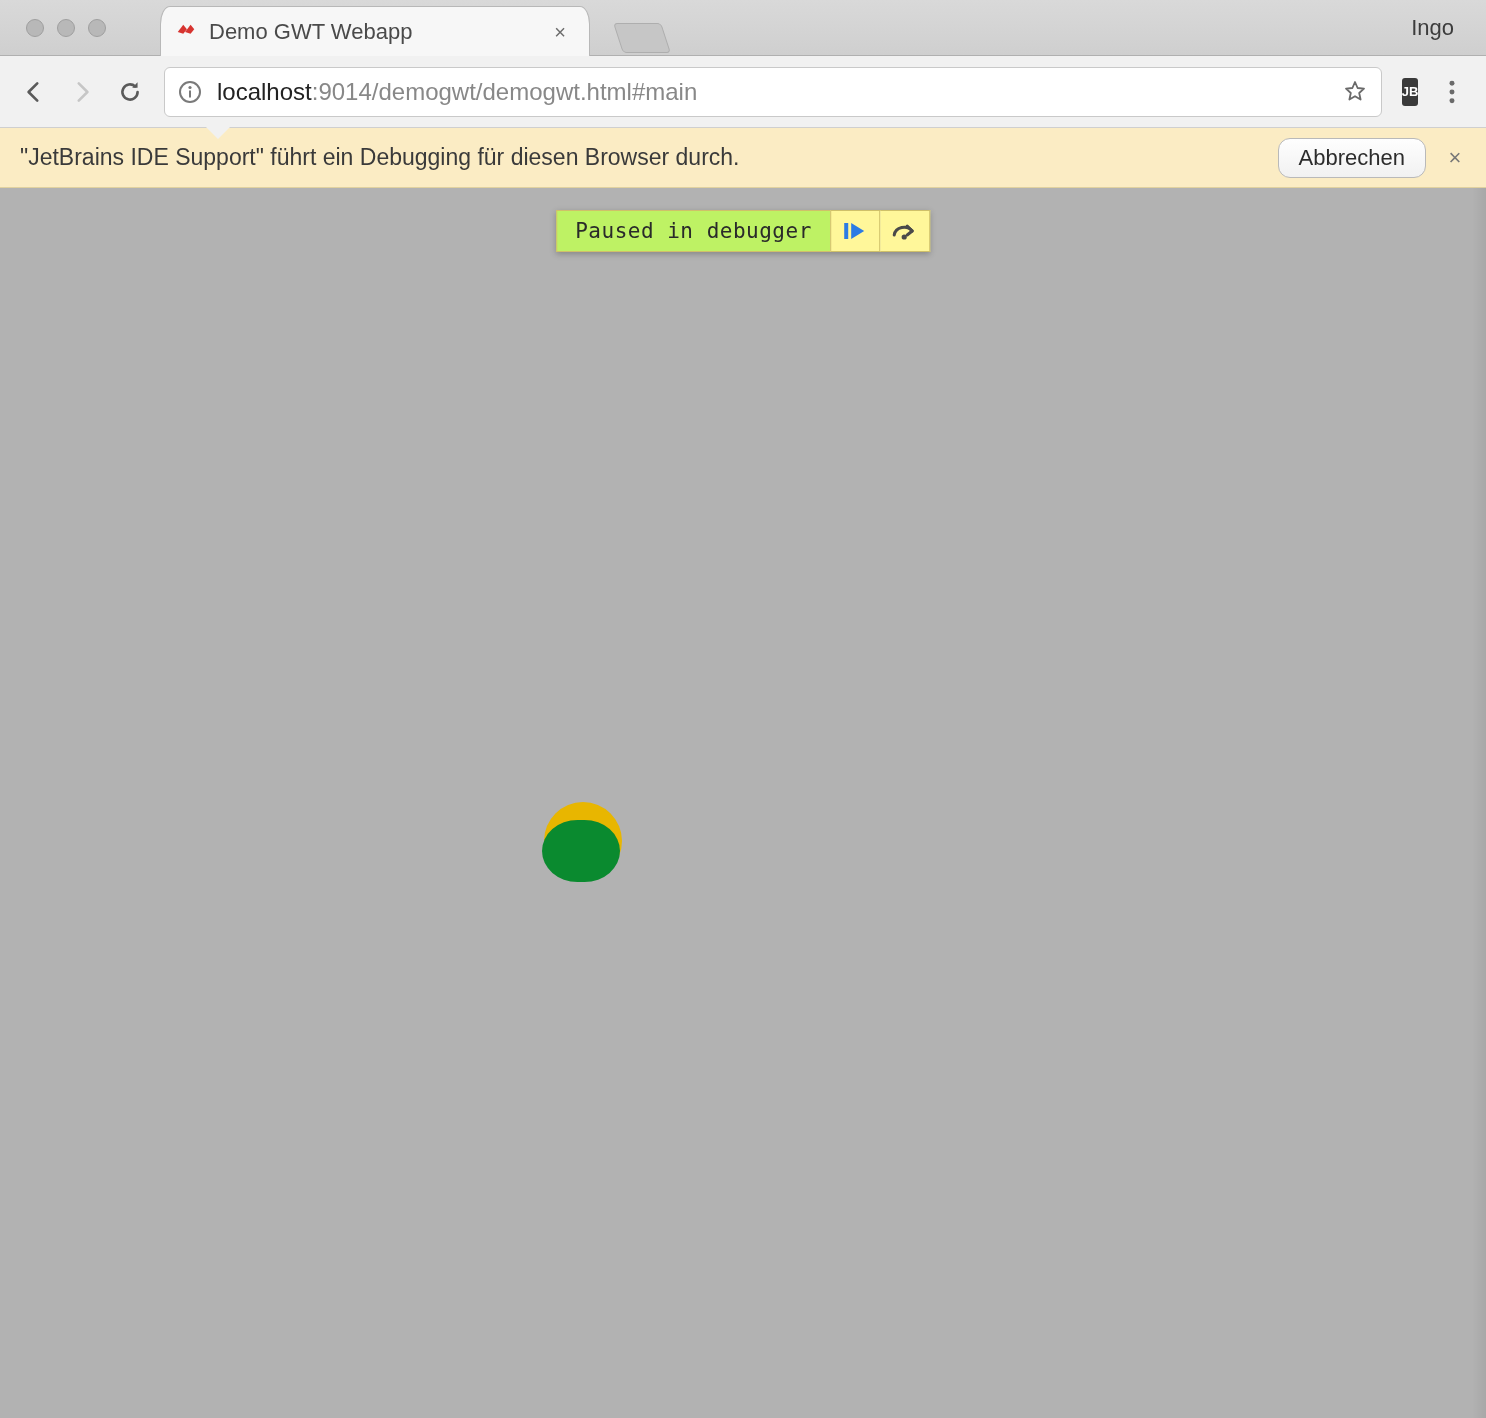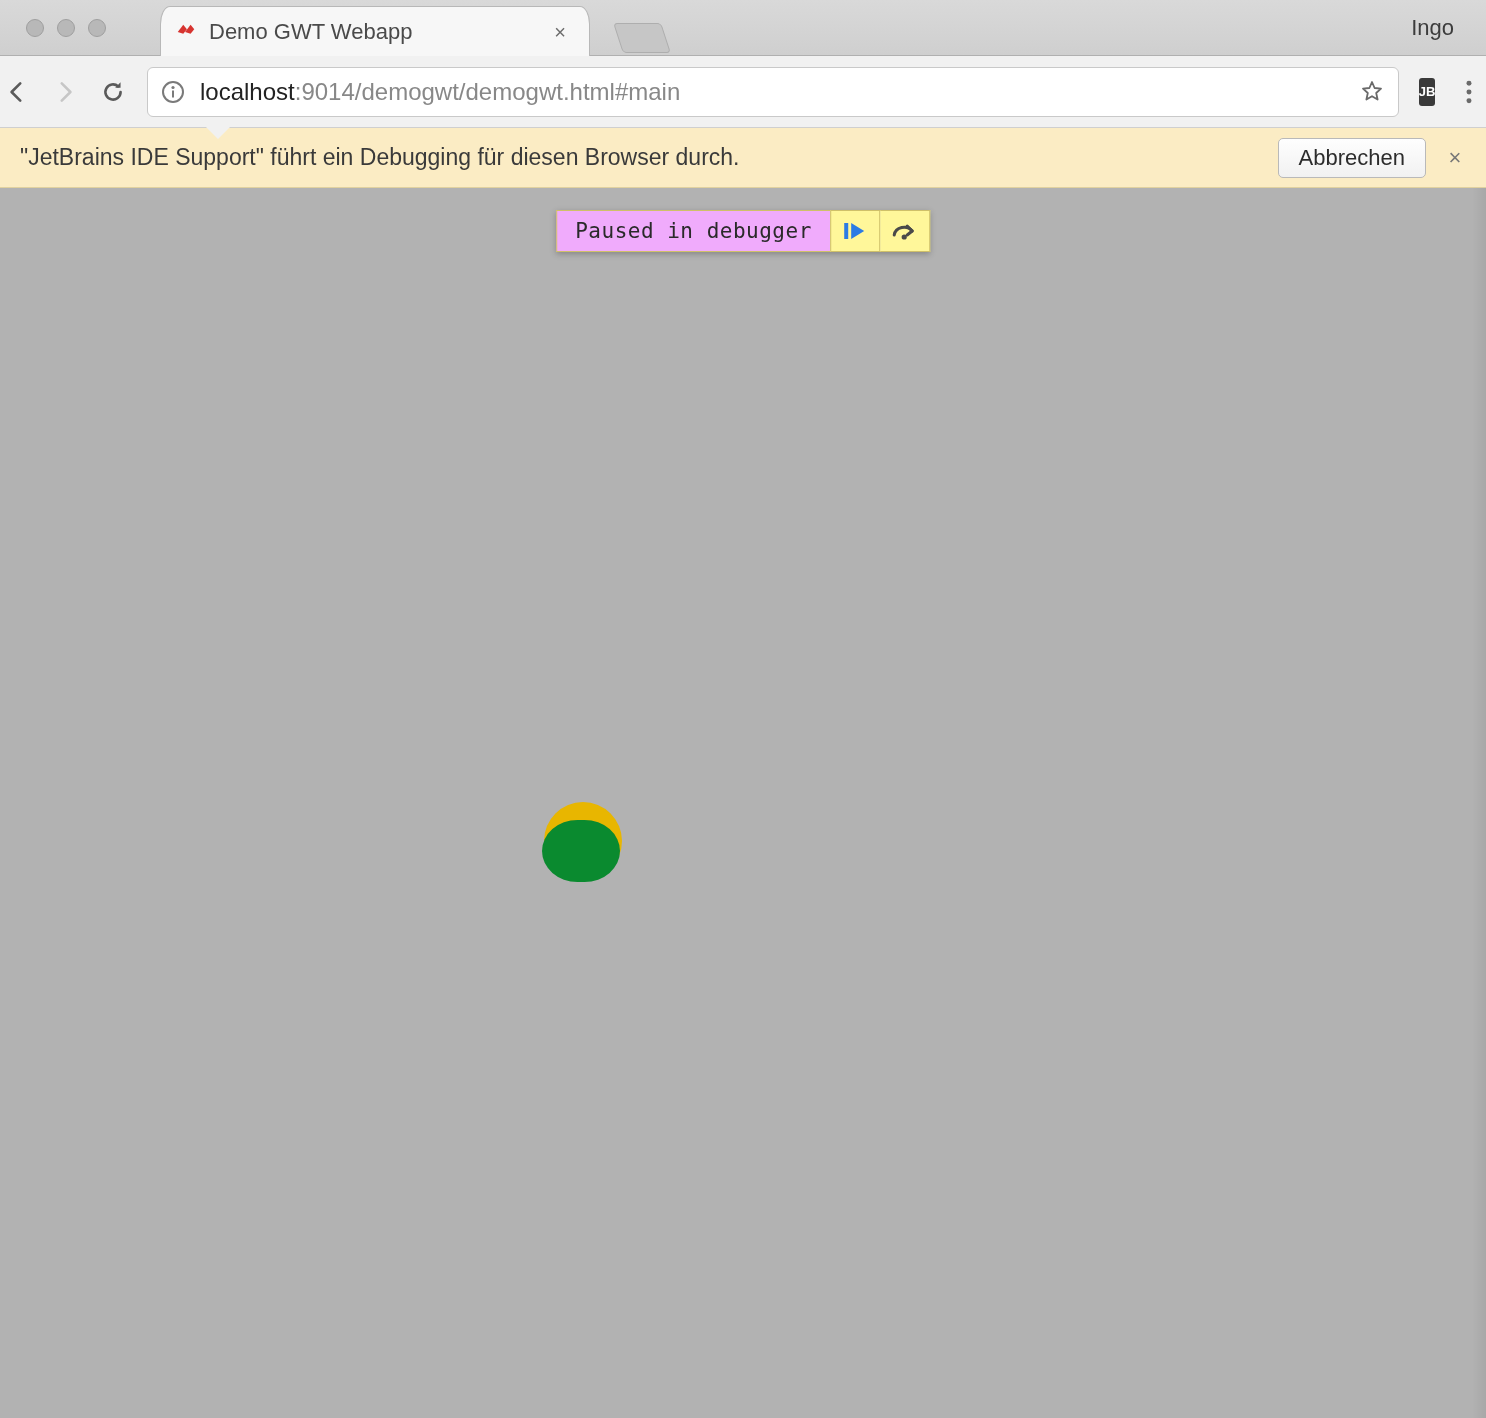"localhost:9014/demogwt/demogwt.html#main" .toolbar { padding: 0 3px -> 0 20px }
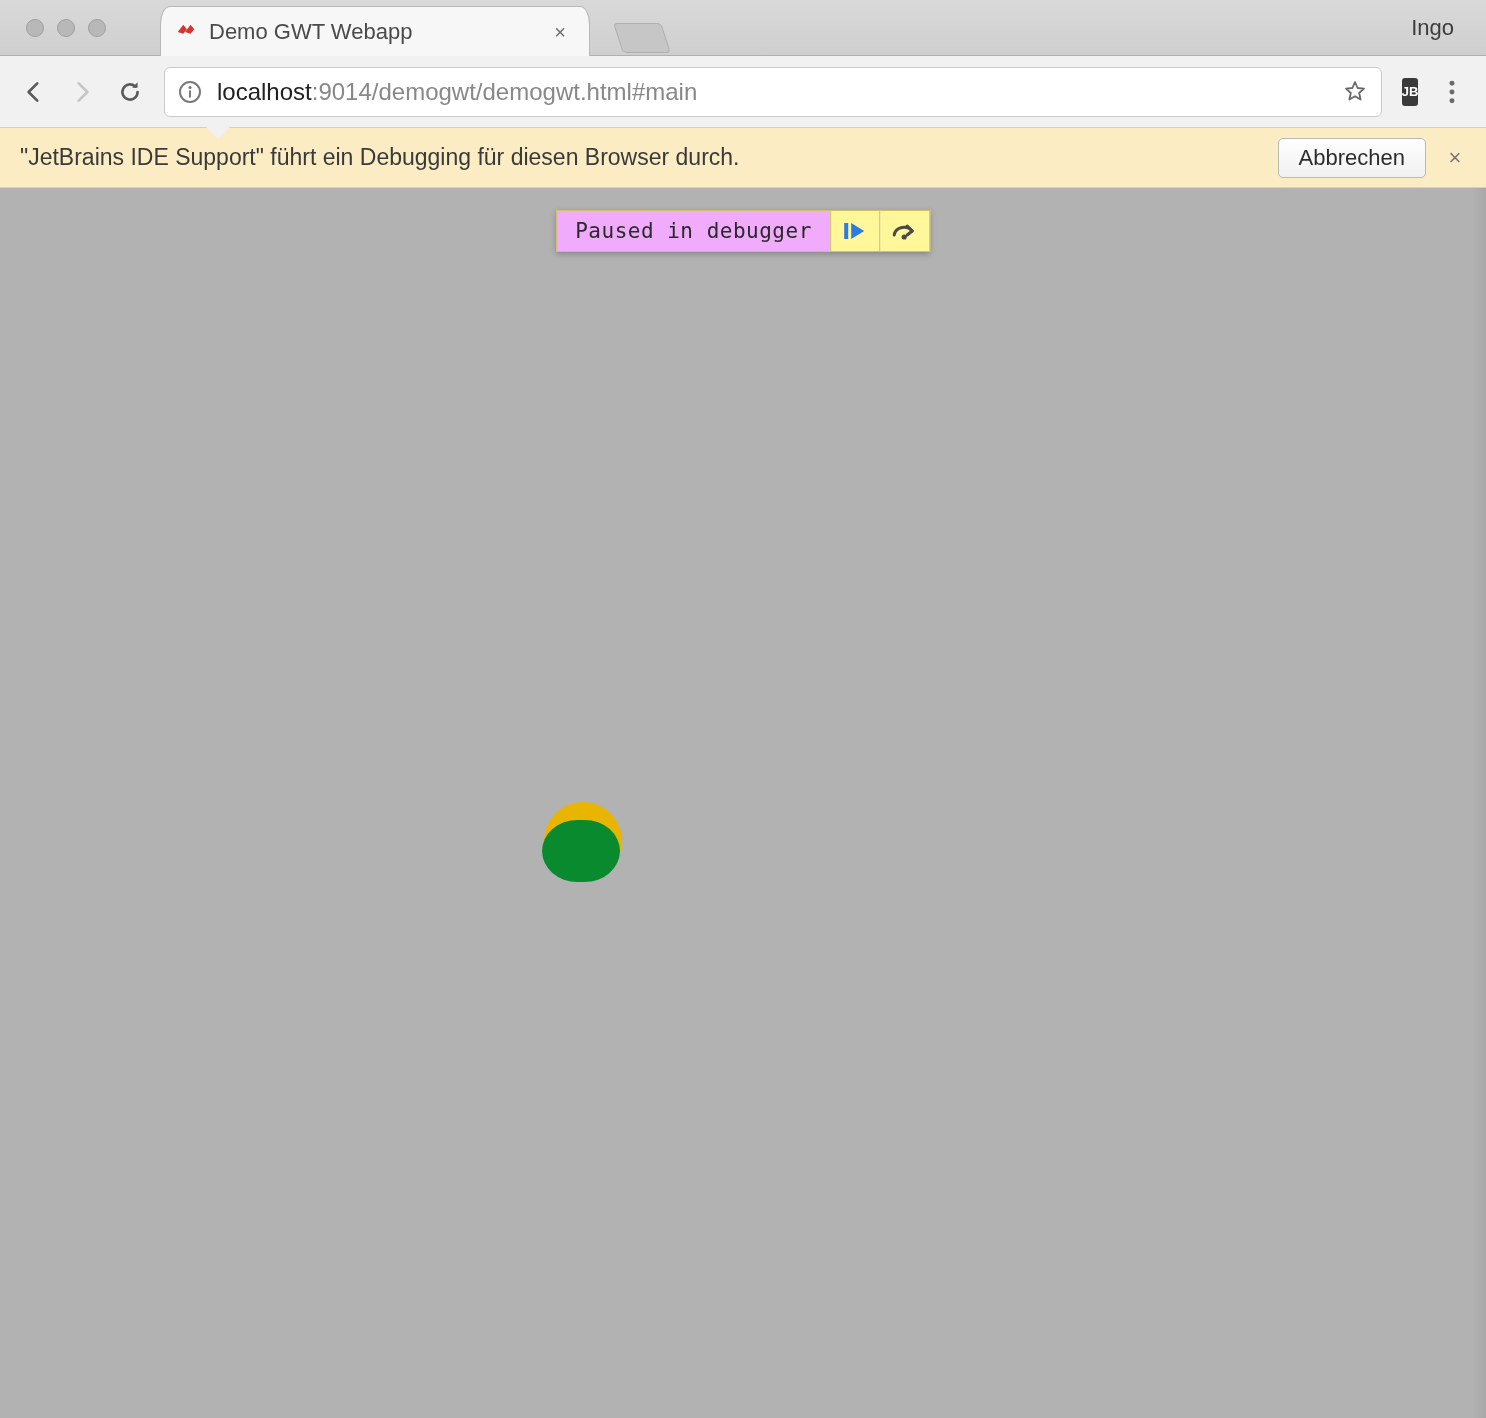"Abbrechen" .infobar-btn { border-radius: 5px -> 12px }
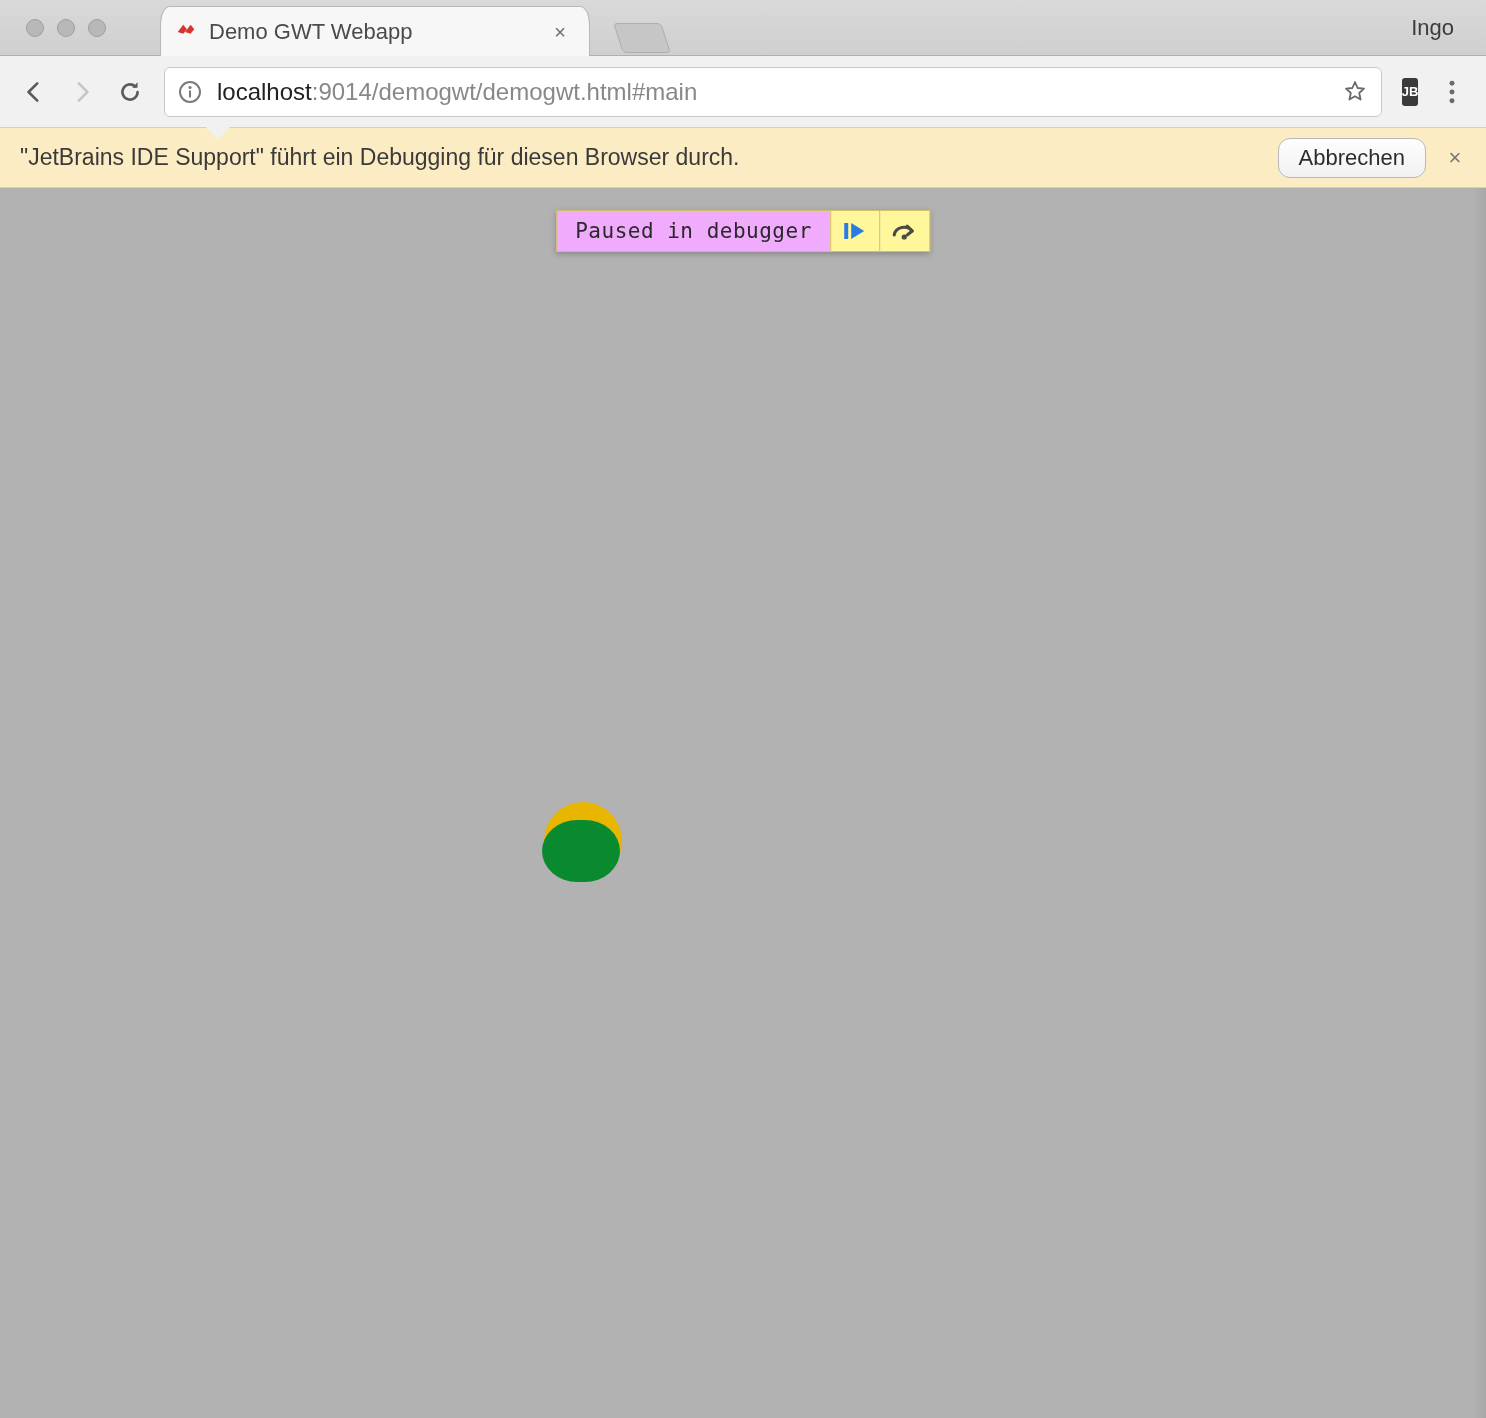"Paused in debugger" .debug-text { background: #f0abfc -> #bef264 }
